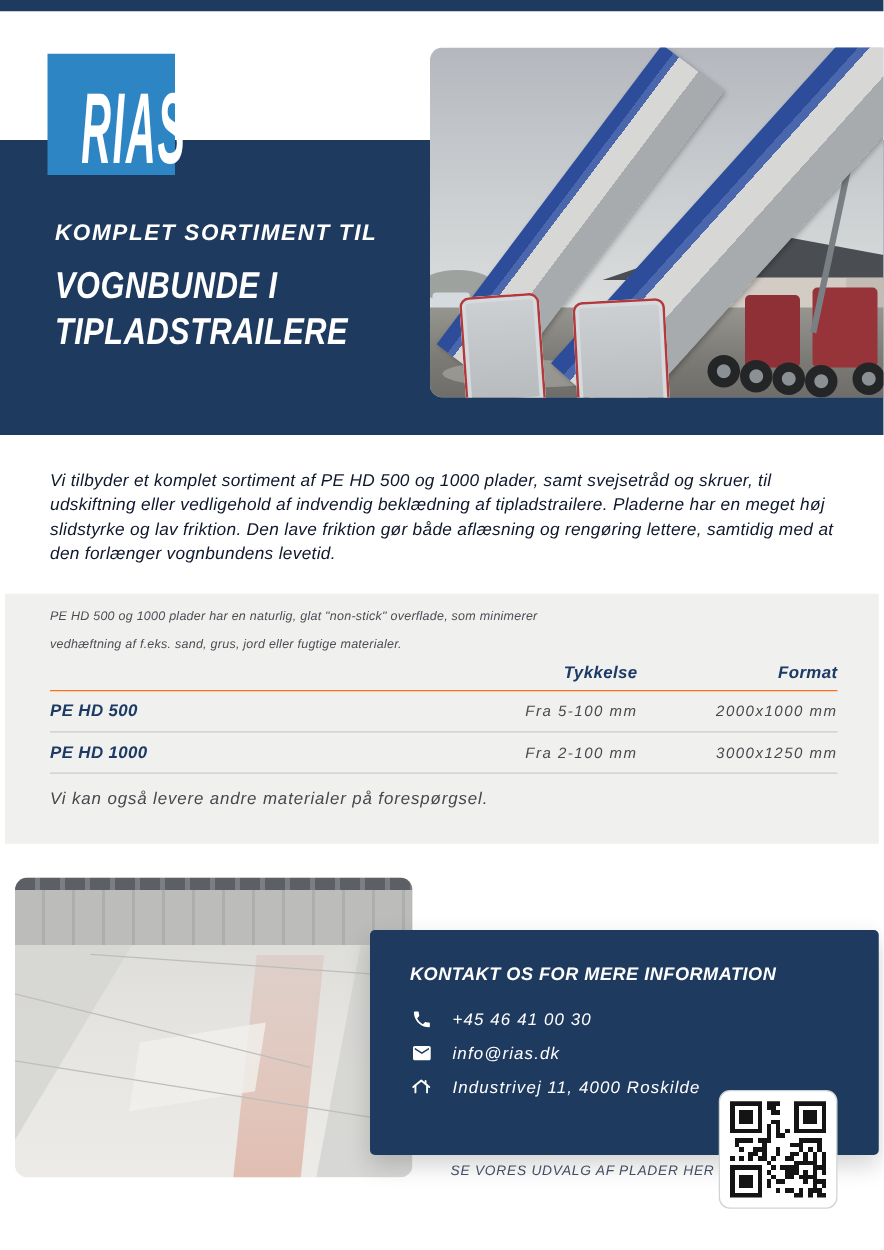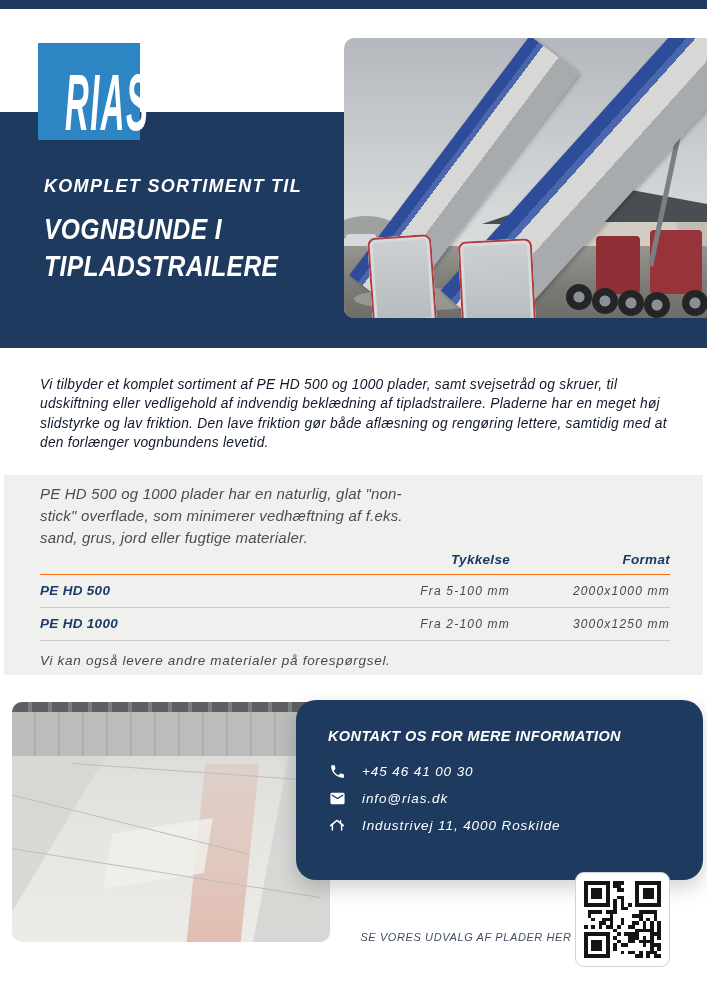"PE HD 500 og 1000" .product-desc { font-size: 15px -> 10px }
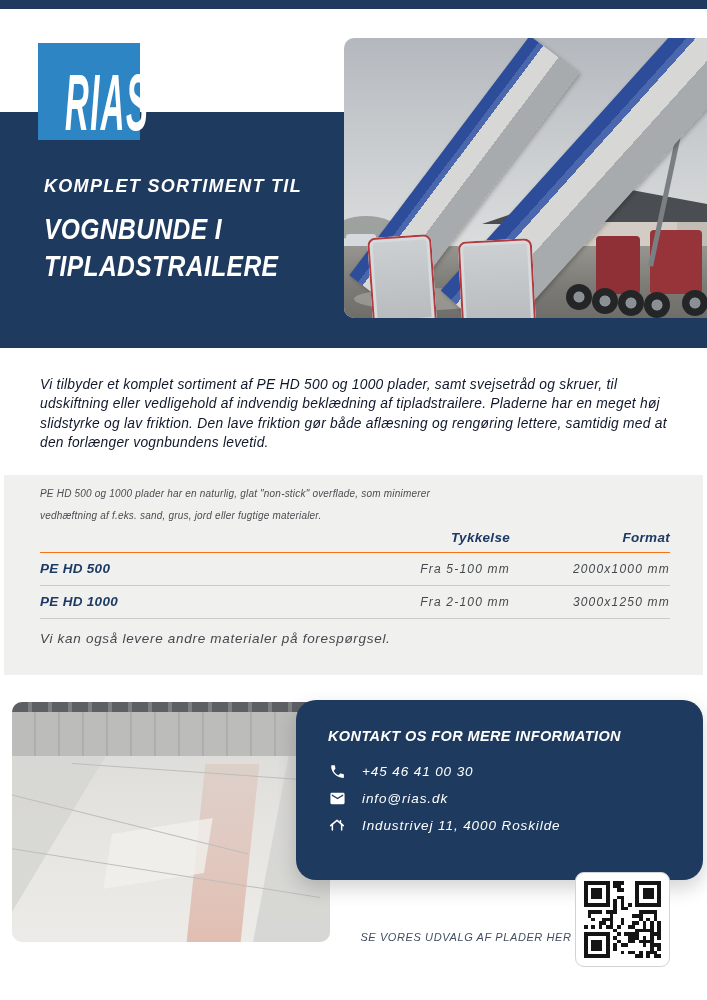"KONTAKT OS FOR MERE INFORMATION" .contact-card { border-radius: 20px -> 4px; top: 700px -> 744px }
